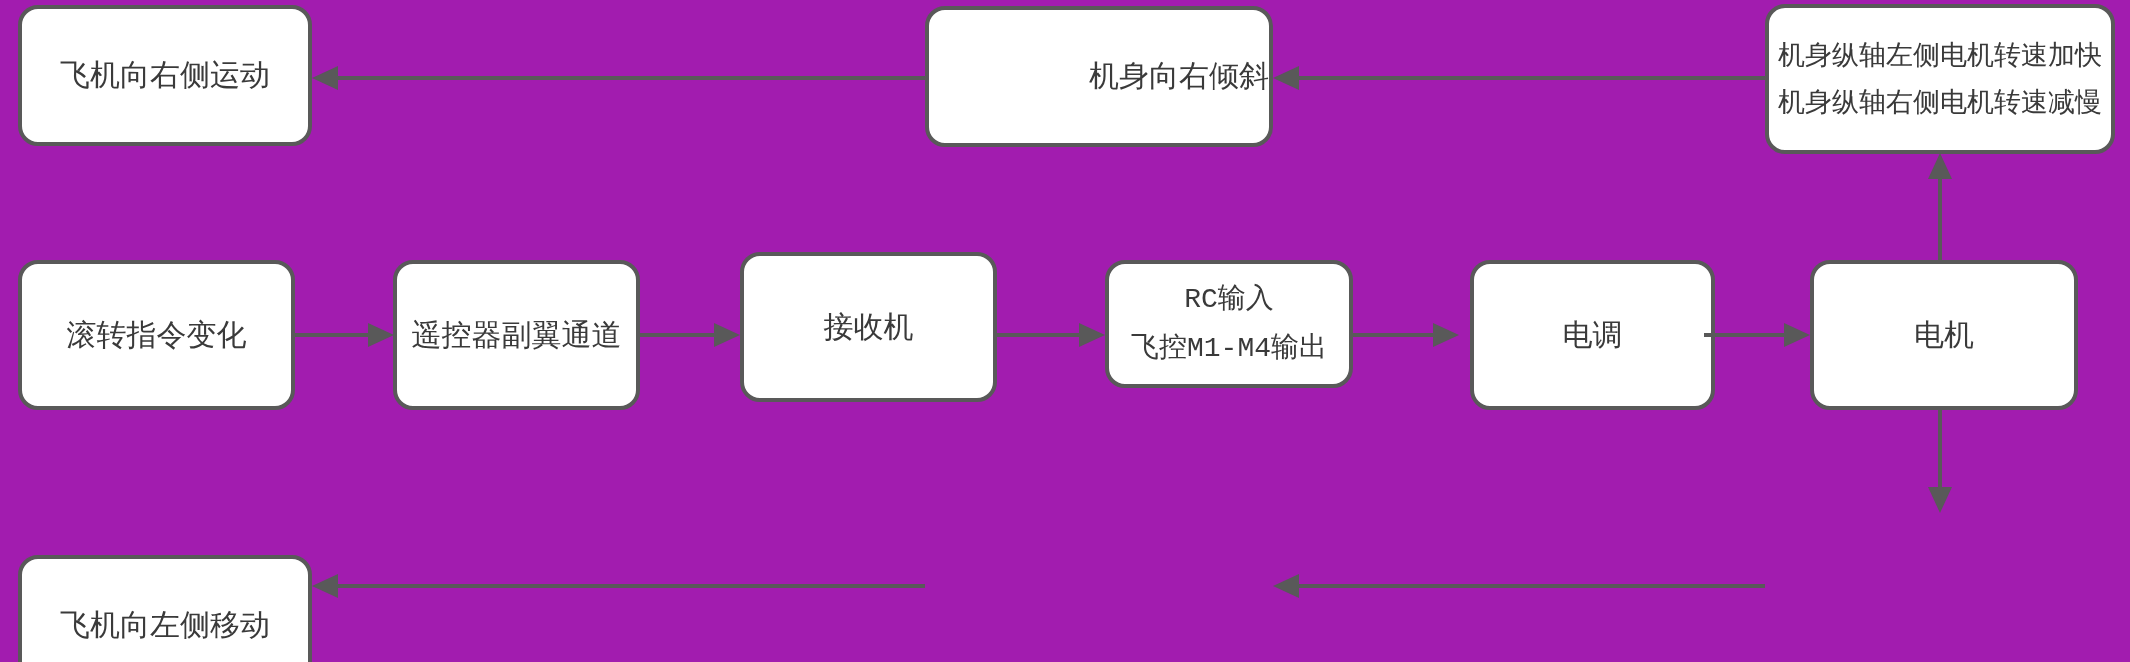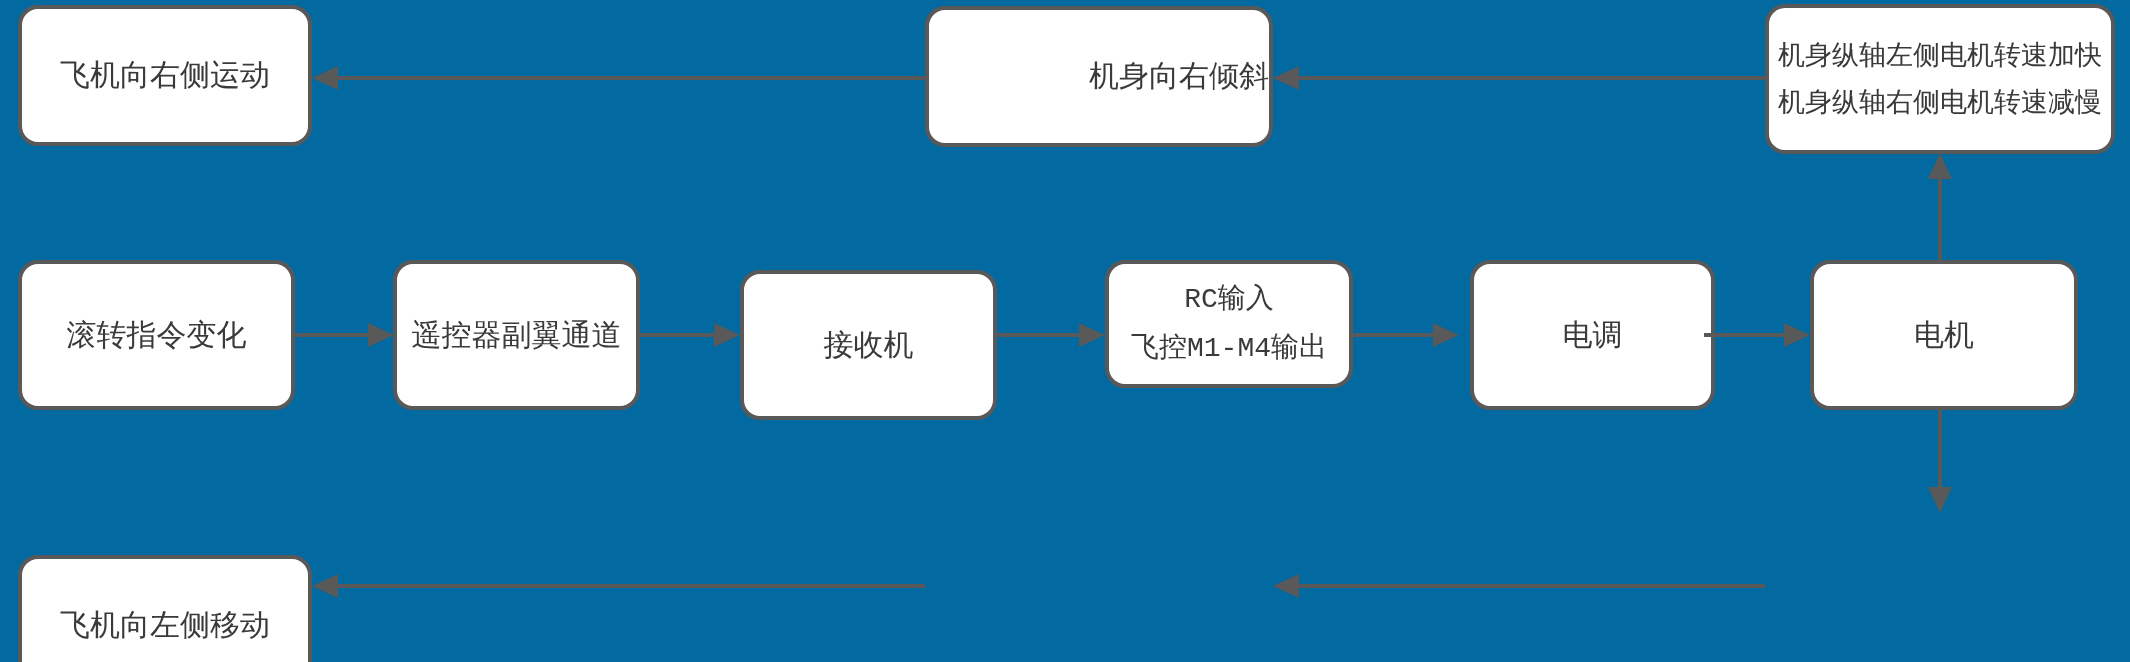"飞机向右侧运动" .canvas { background: #0369a1 -> #a21caf }
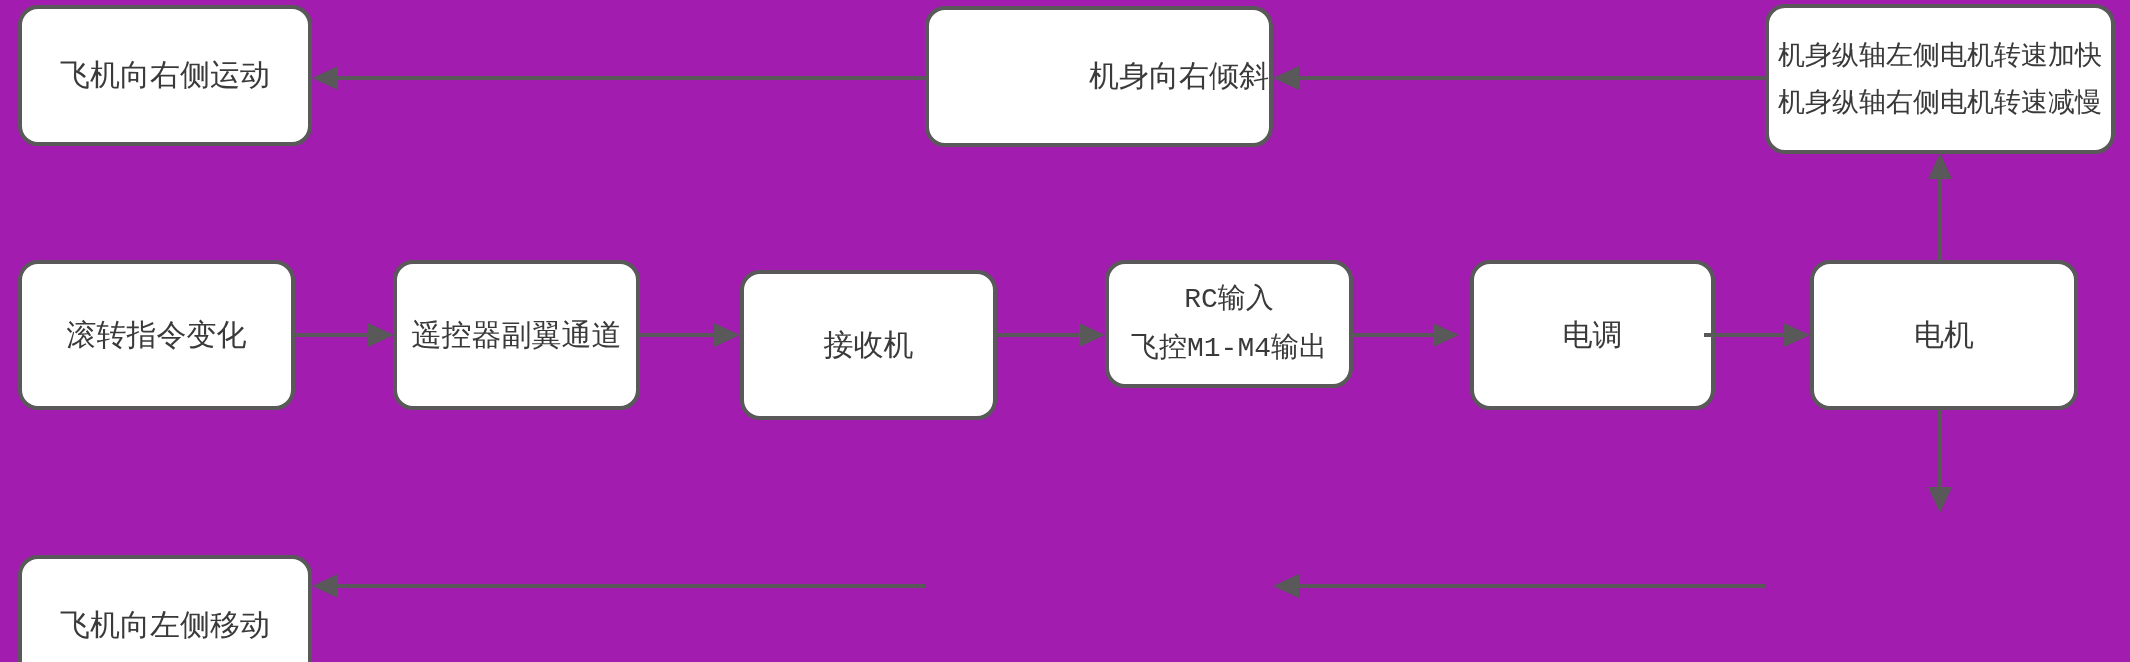"接收机" div.node { top: 270px -> 252px }
